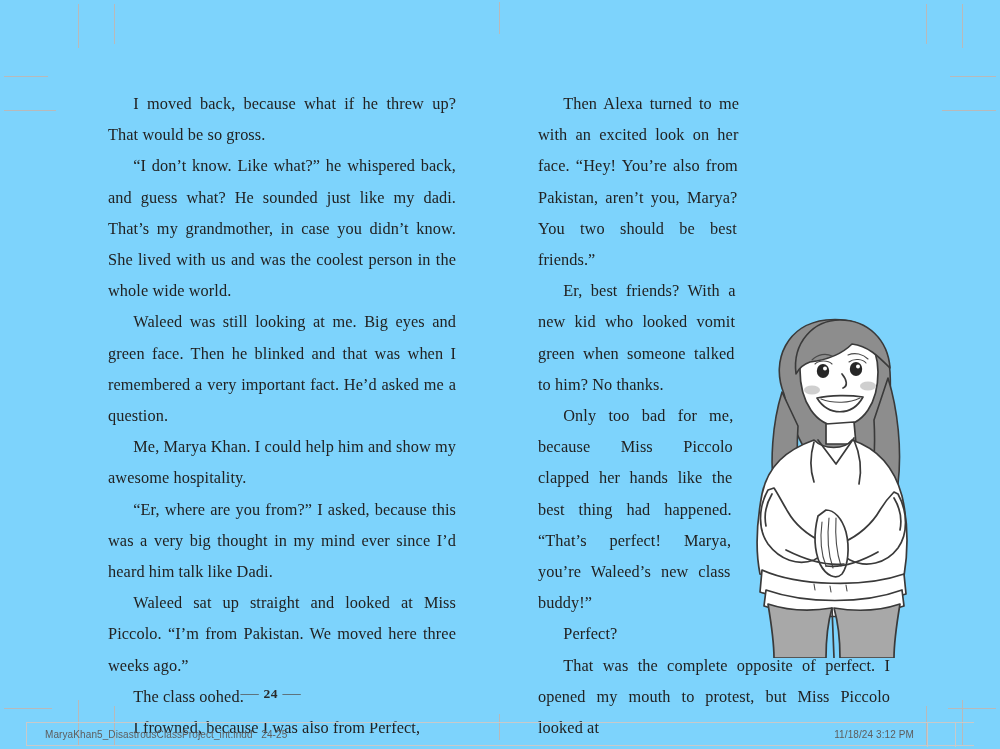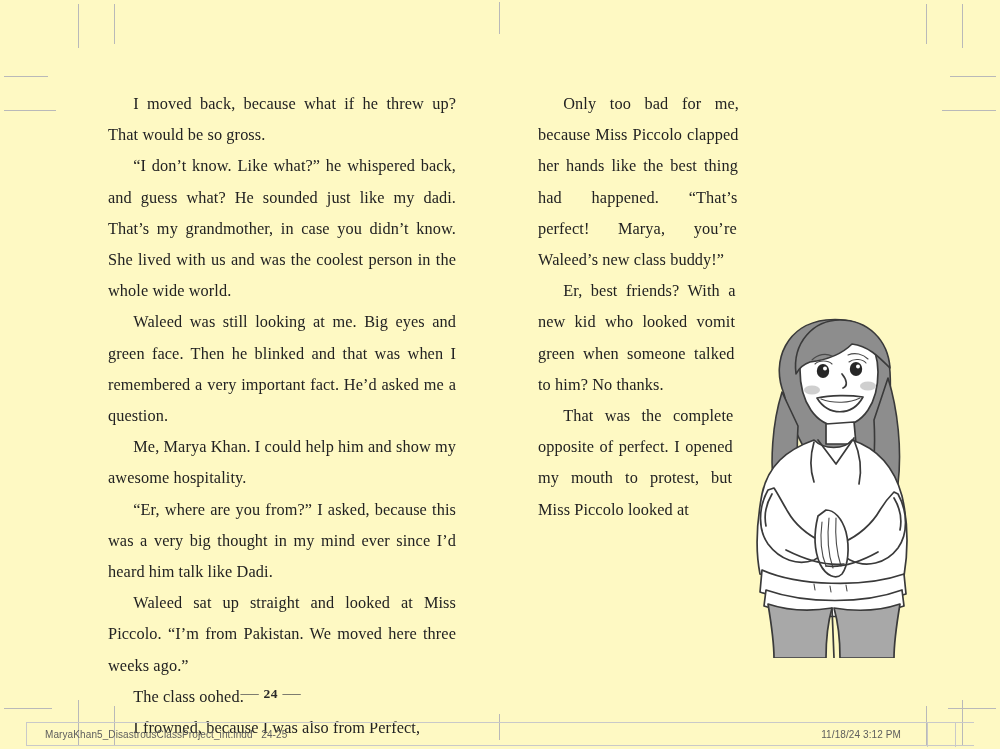"I moved back, because what" .sheet { background: #fef9c3 -> #7dd3fc }
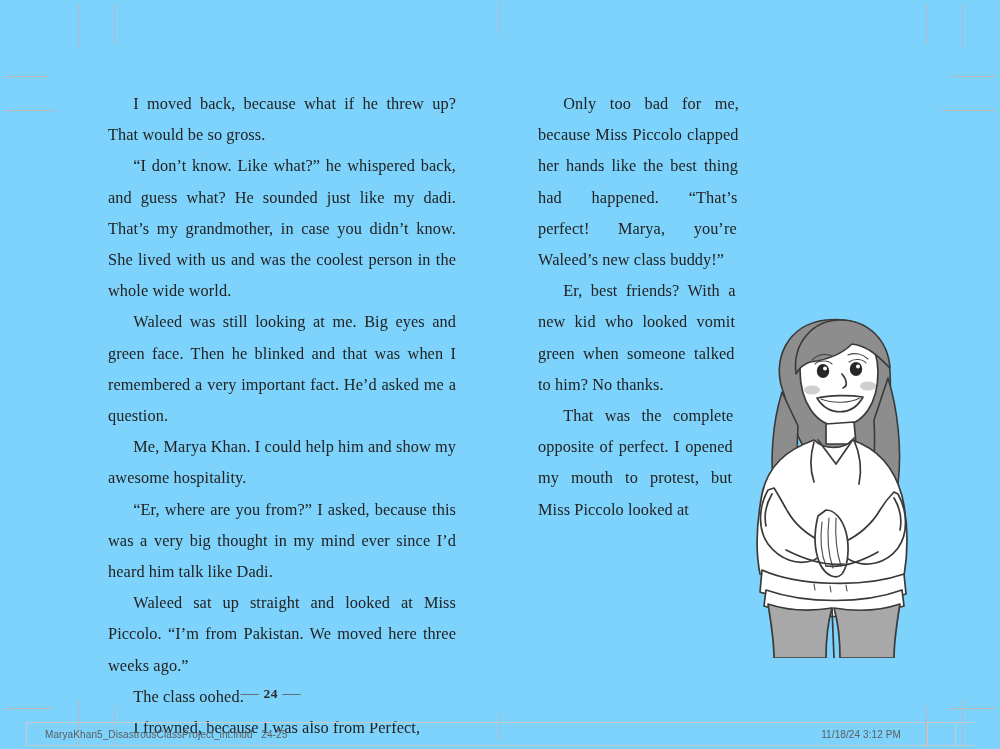"Then Alexa turned to me" p { html: none -> <p>Then Alexa turned to me with an excited look on her face. “Hey! You’re also from Pakistan, aren’t you, Marya? You two should be best friends.”</p> }
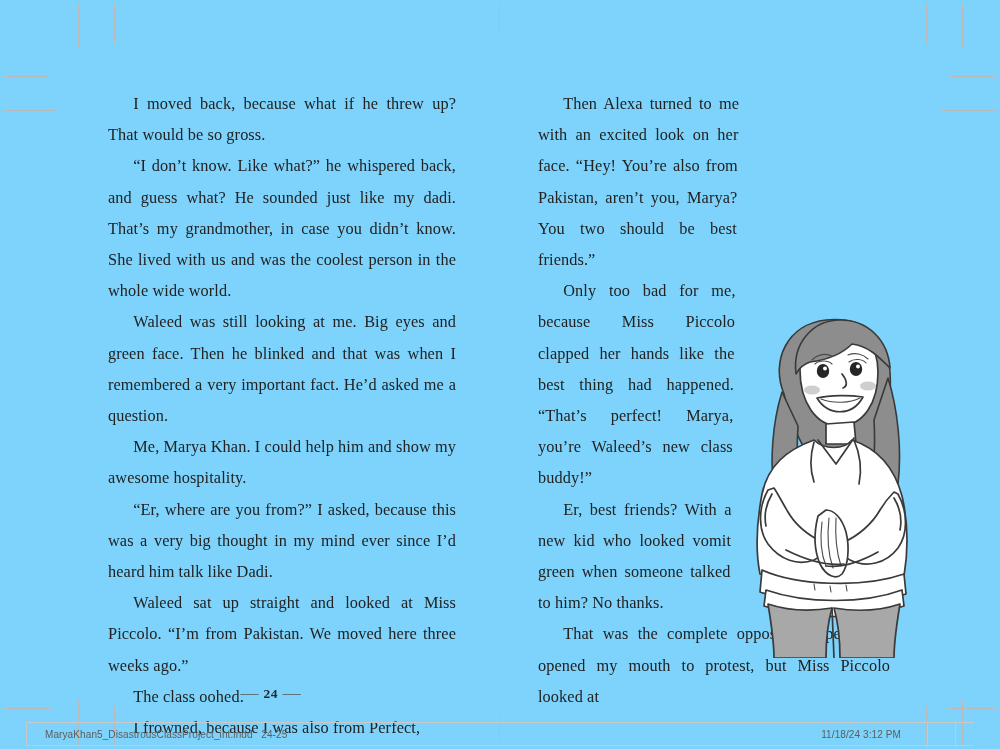"Only too bad for me," p { order: before "Er, best friends? With a" -> after "Er, best friends? With a" }
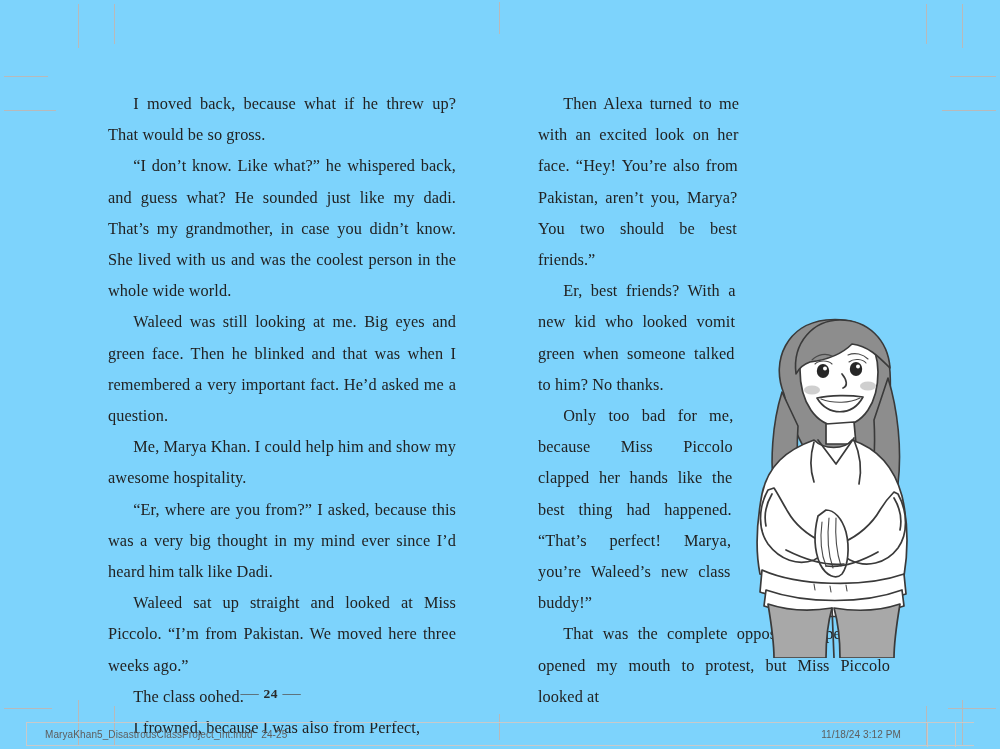"Perfect?" p { html: none -> <p>Perfect?</p> }
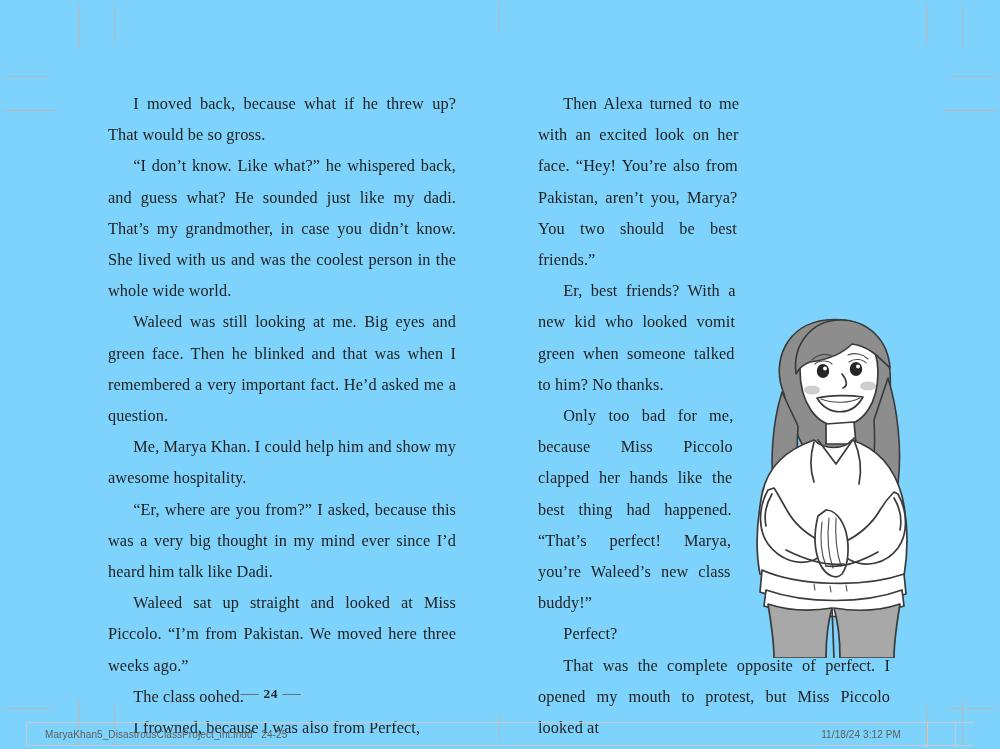"11/18/24 3:12 PM" .slug-right { right: 73px -> 60px }
